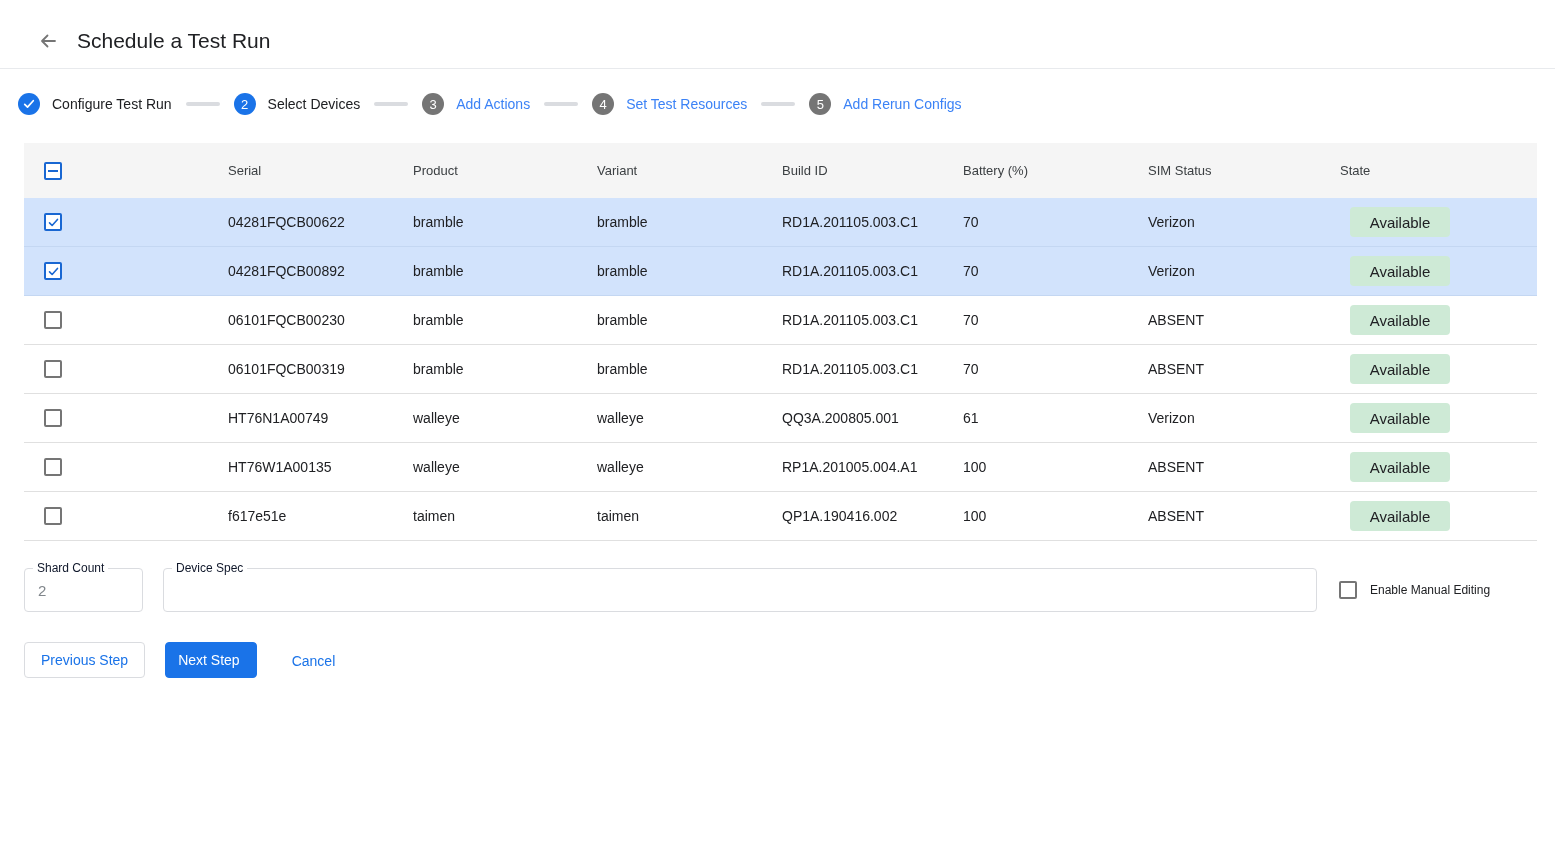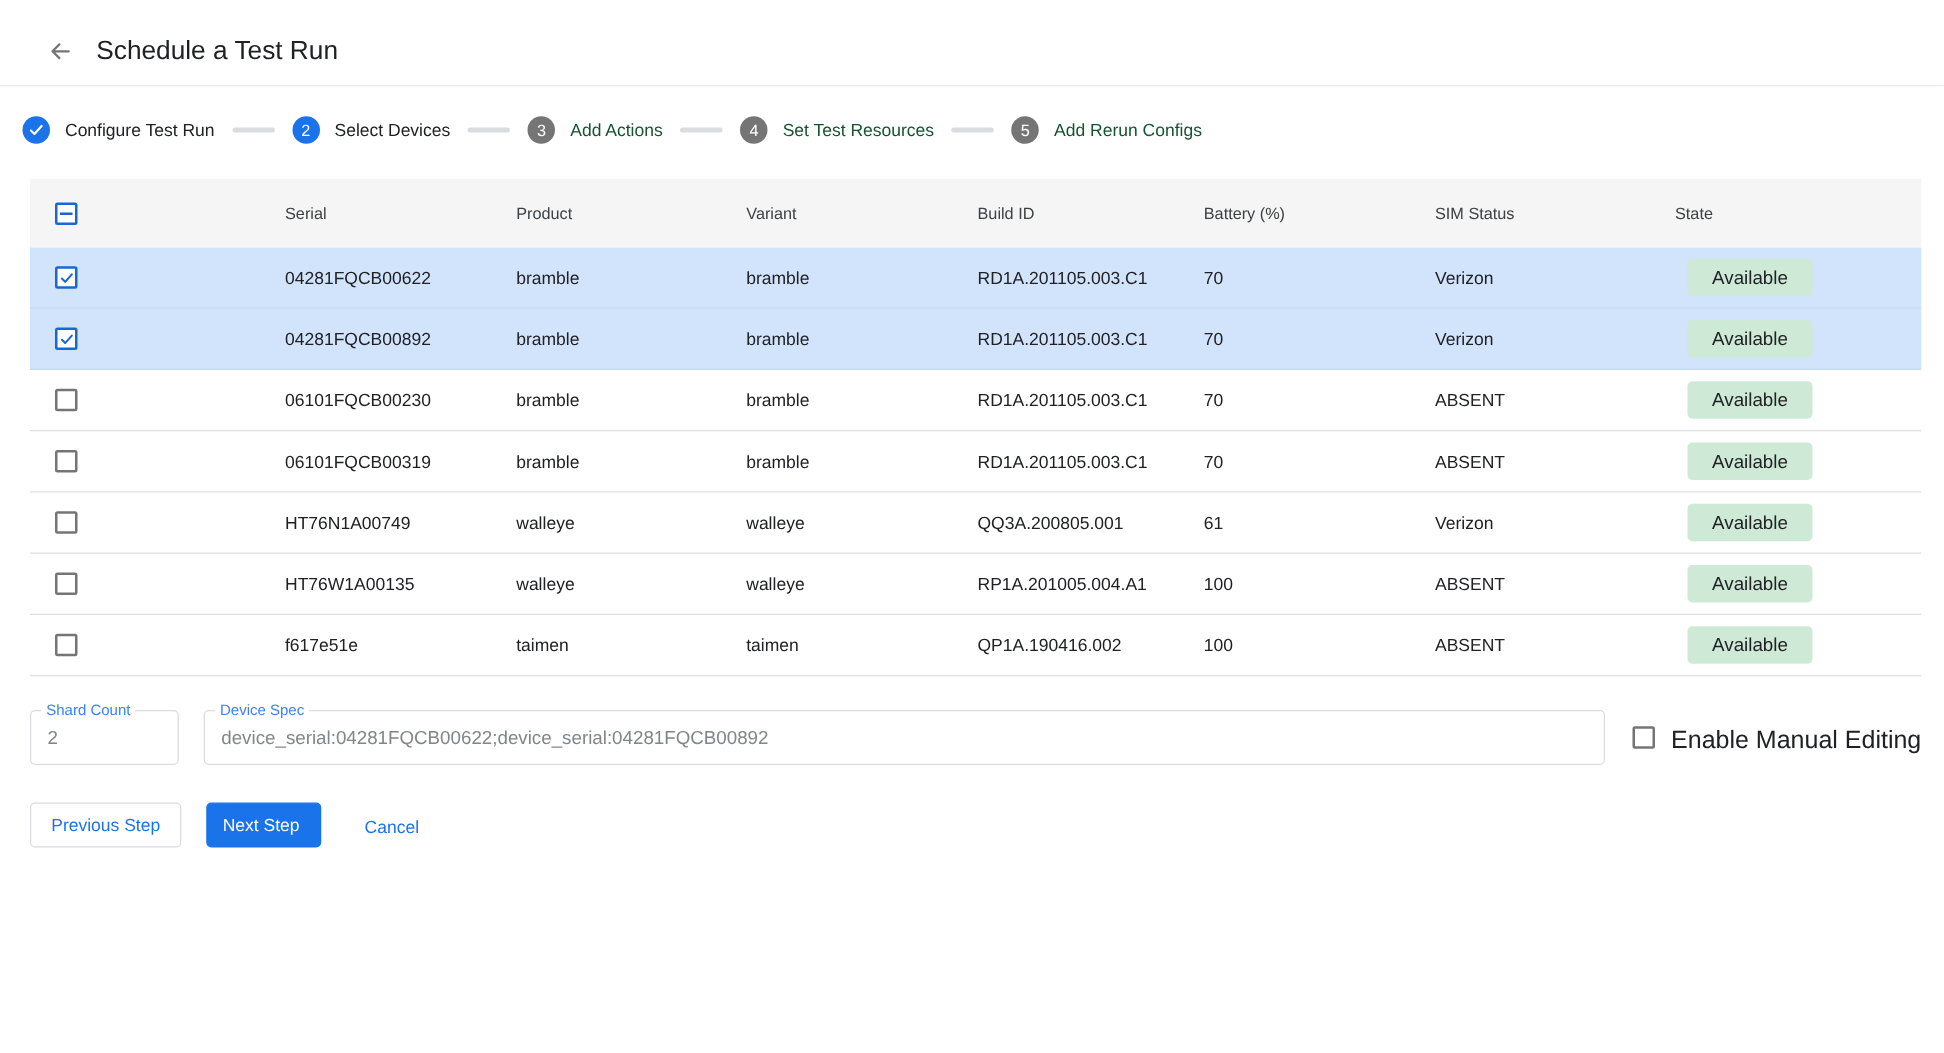"Add Actions" .step-label.pending { color: #14532d -> #3b82f6 }
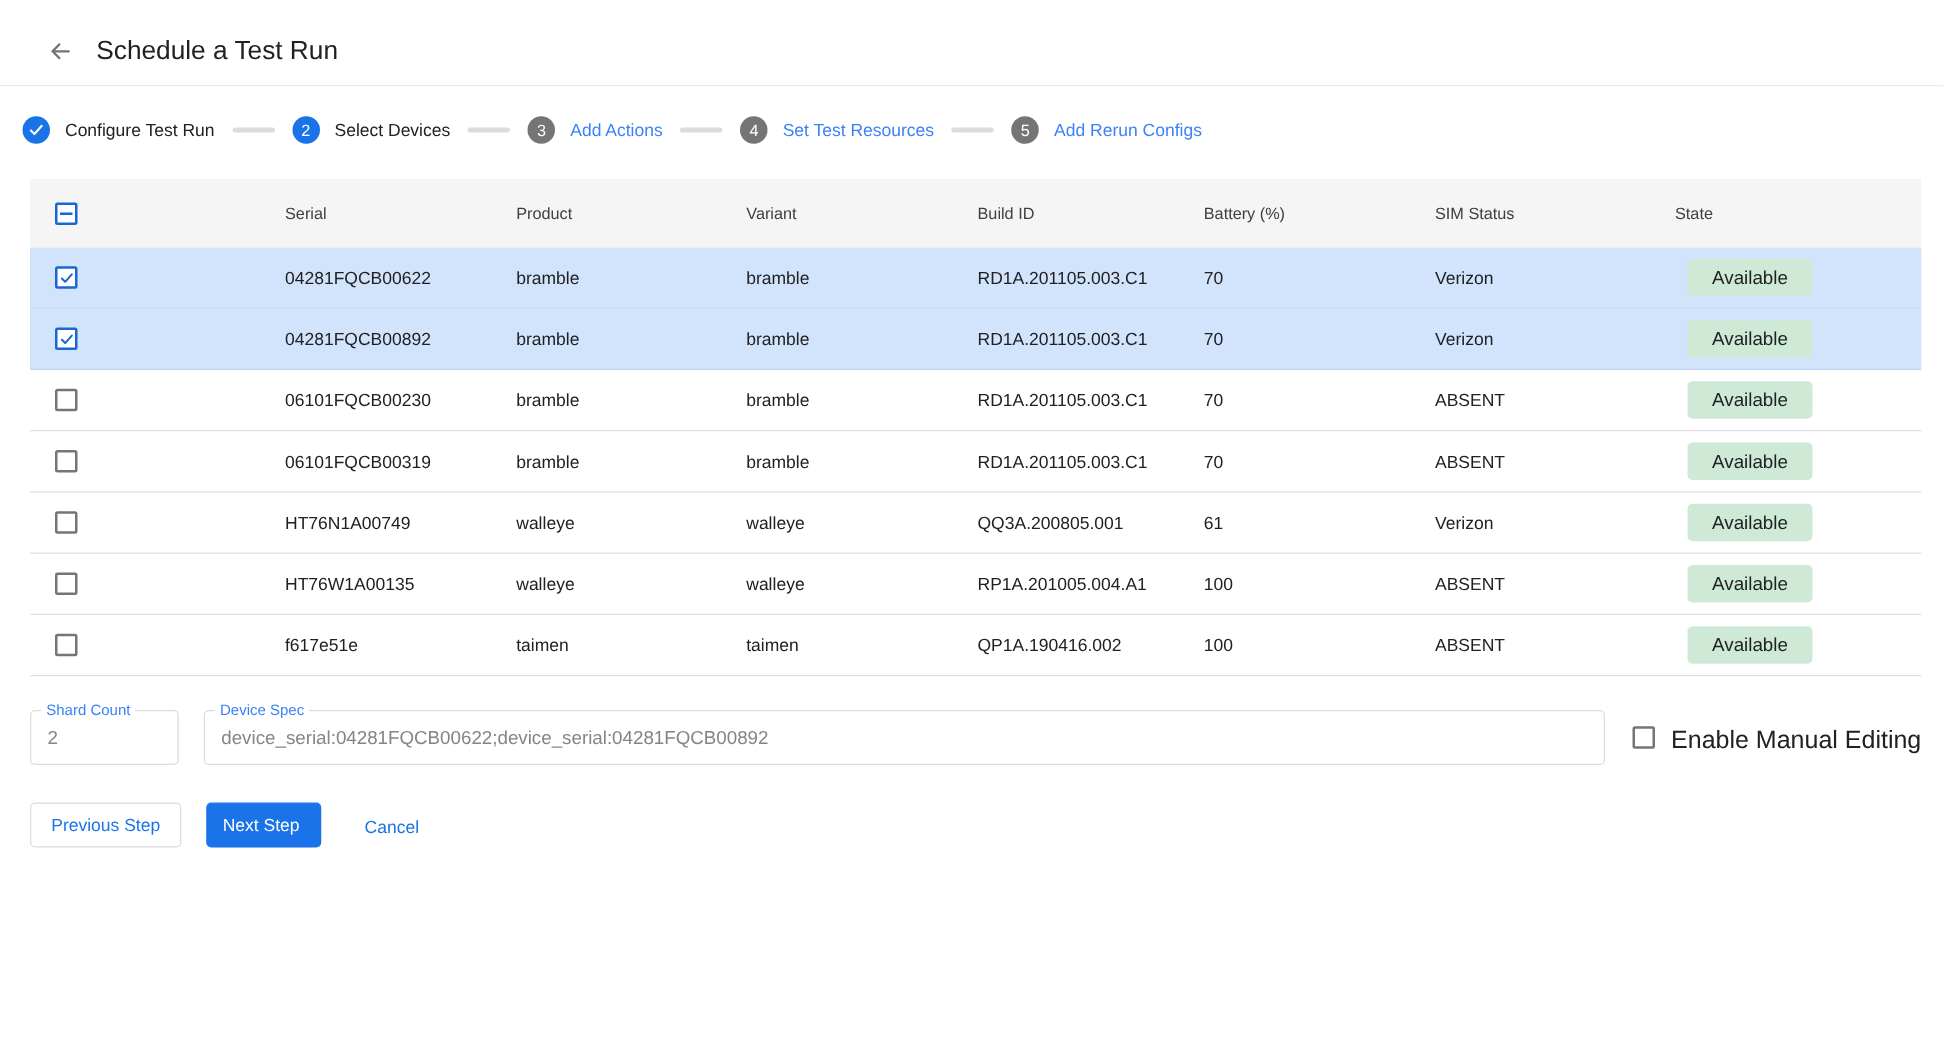"Shard Count" .field-label { color: #3b82f6 -> #0f172a }
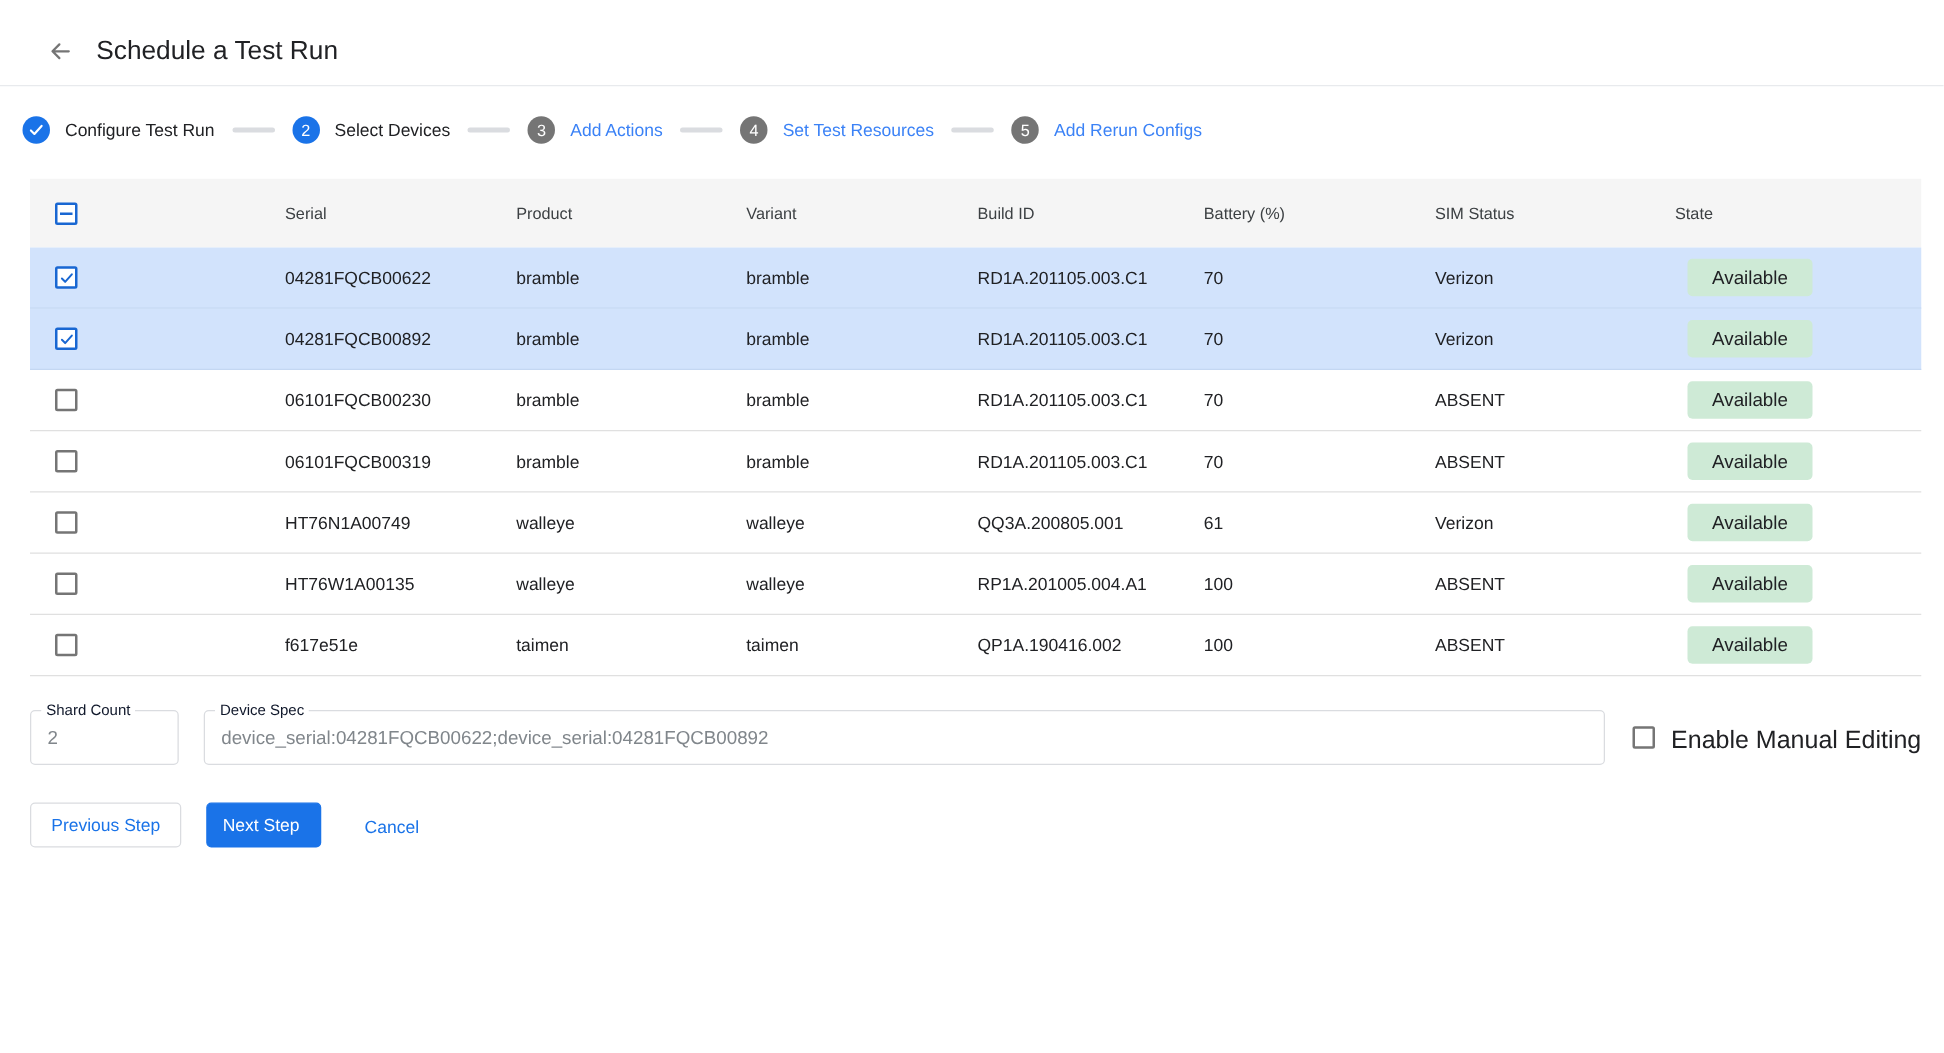"device_serial:04281FQCB00622;device_seri" input { html: <input> -> none }
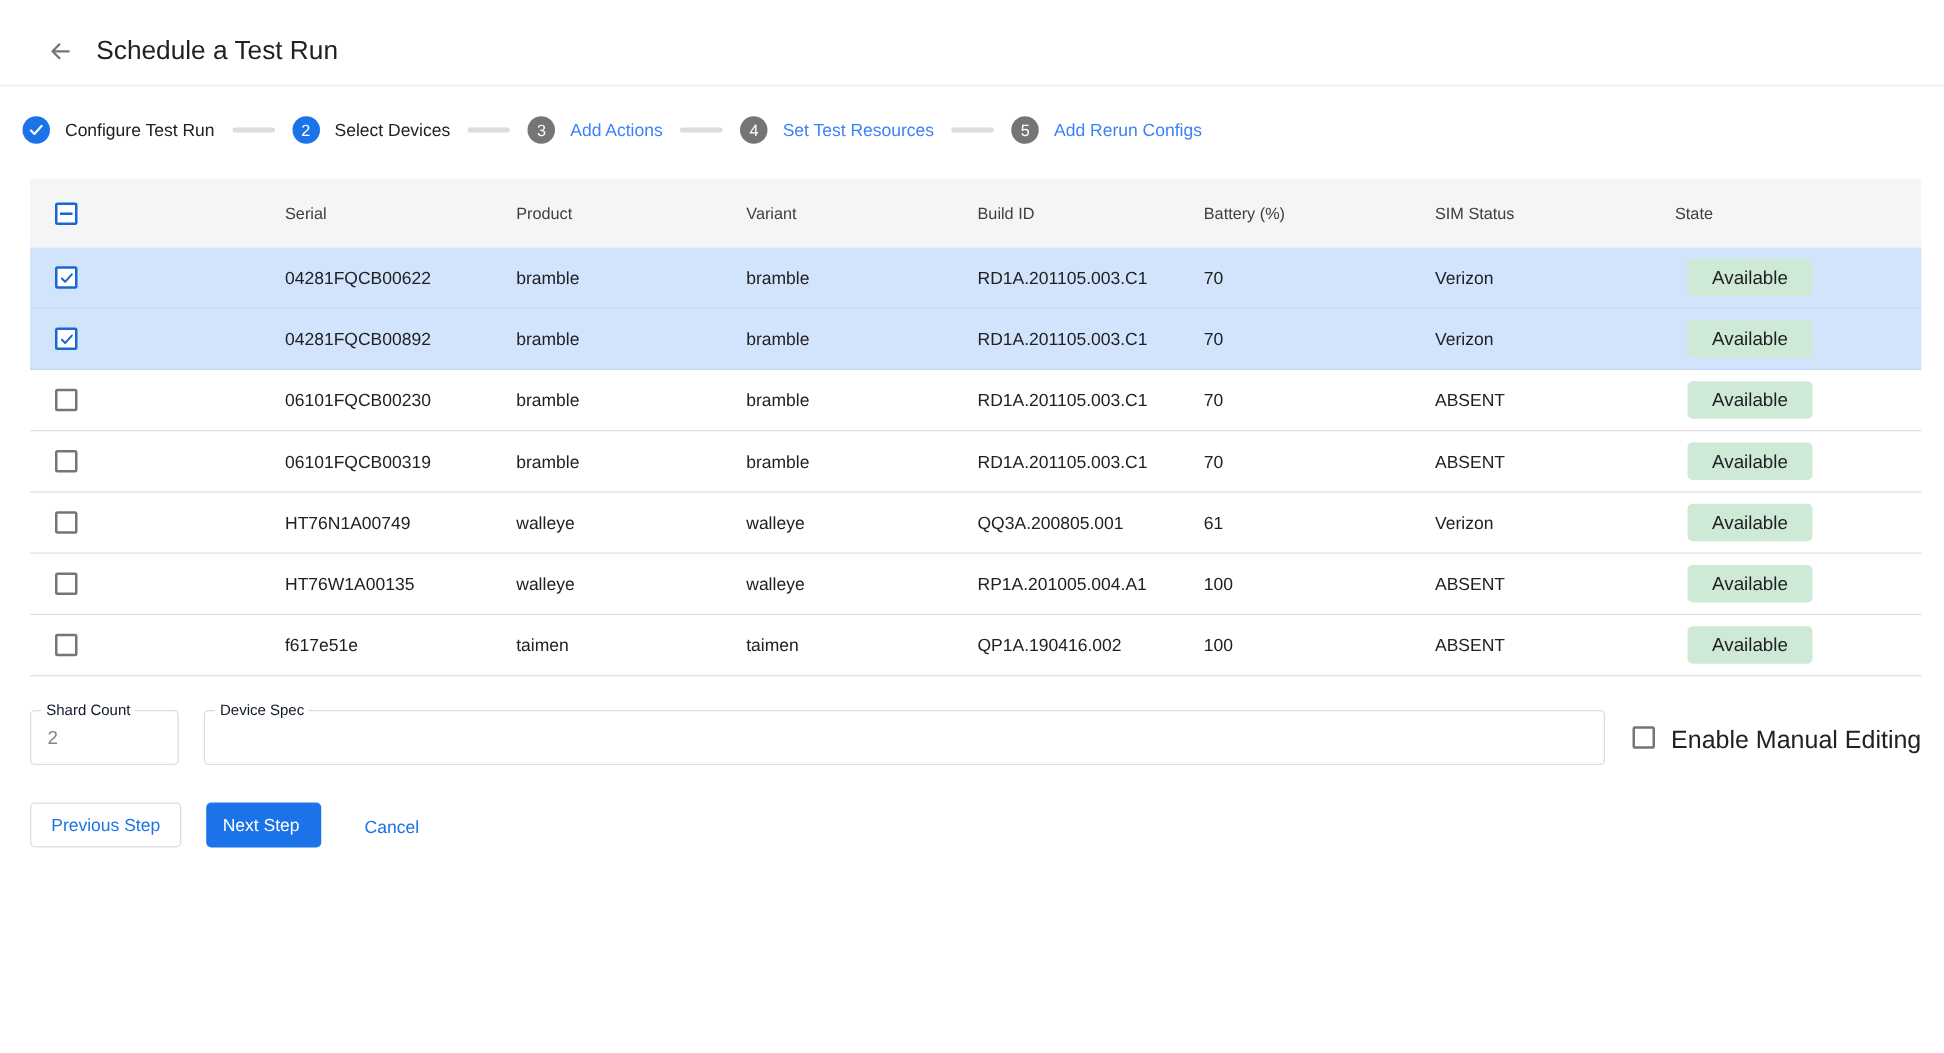"Enable Manual Editing" .manual-edit { align-items: flex-start -> center; font-size: 20px -> 12px }
